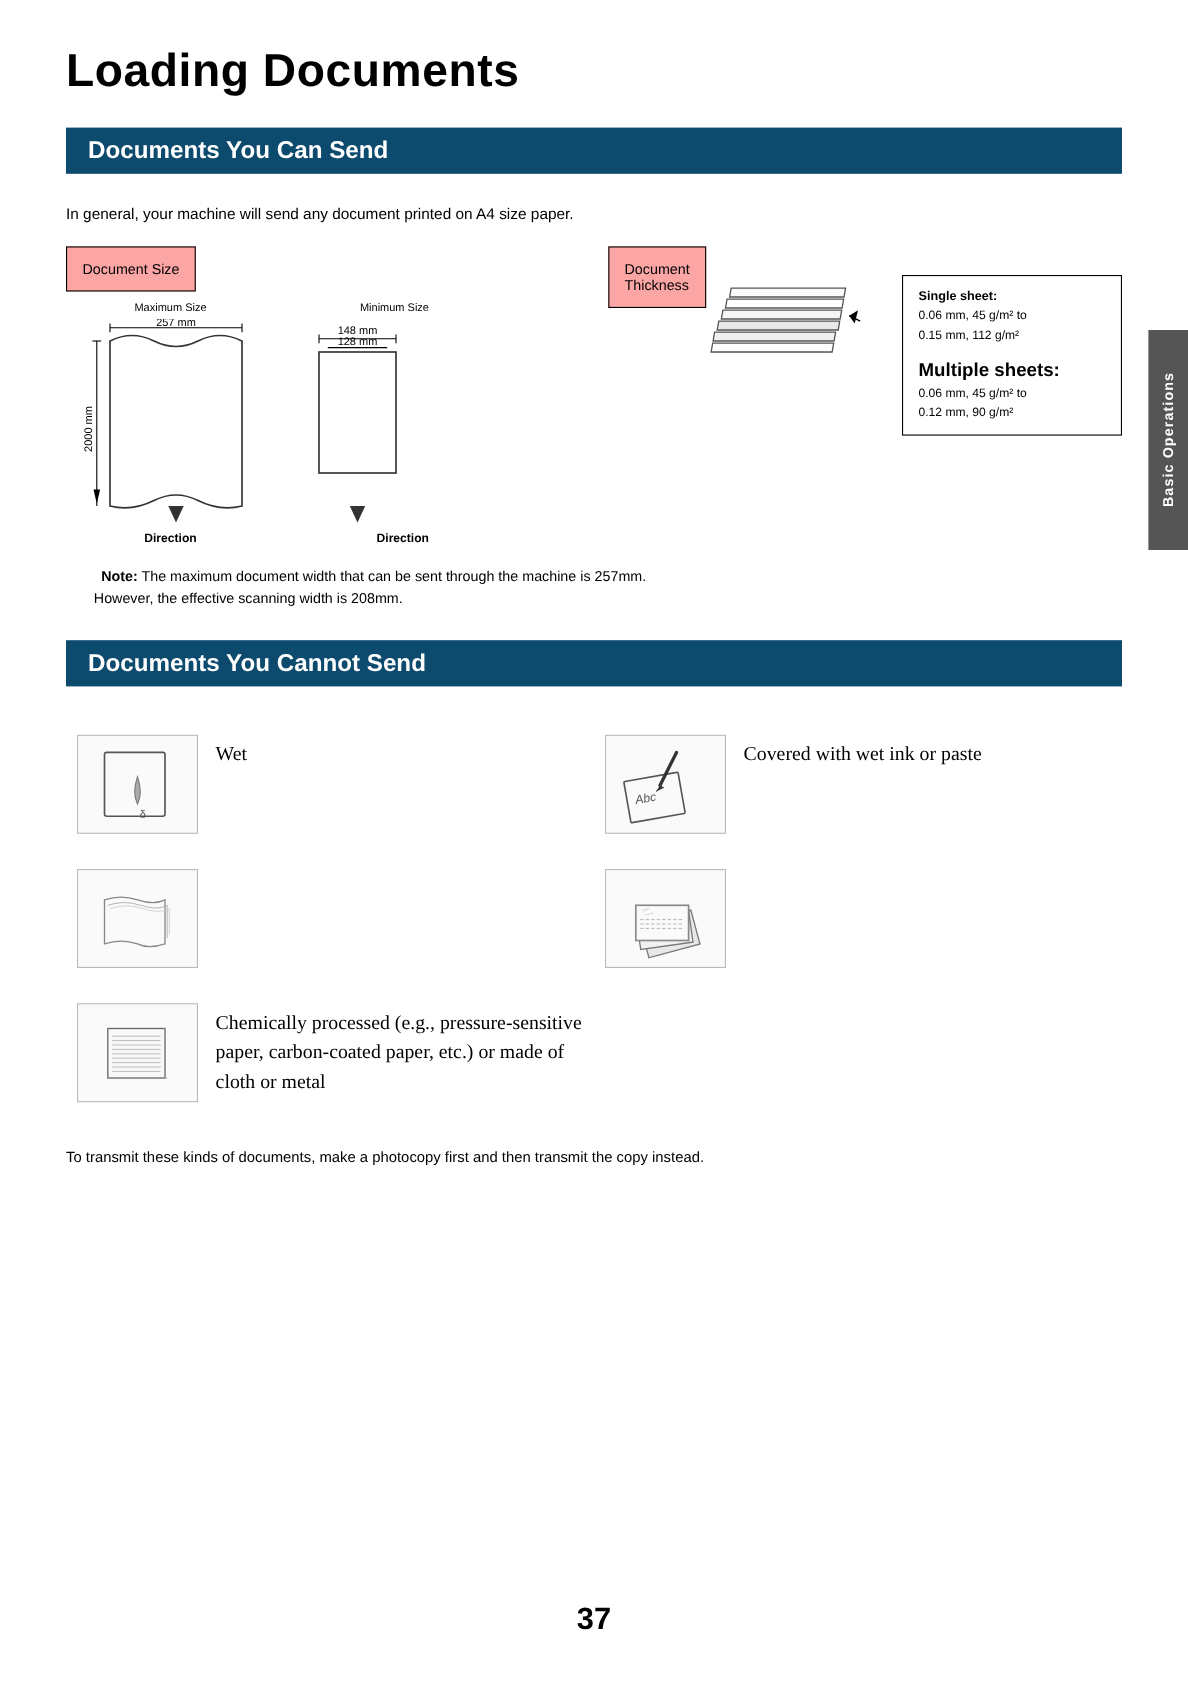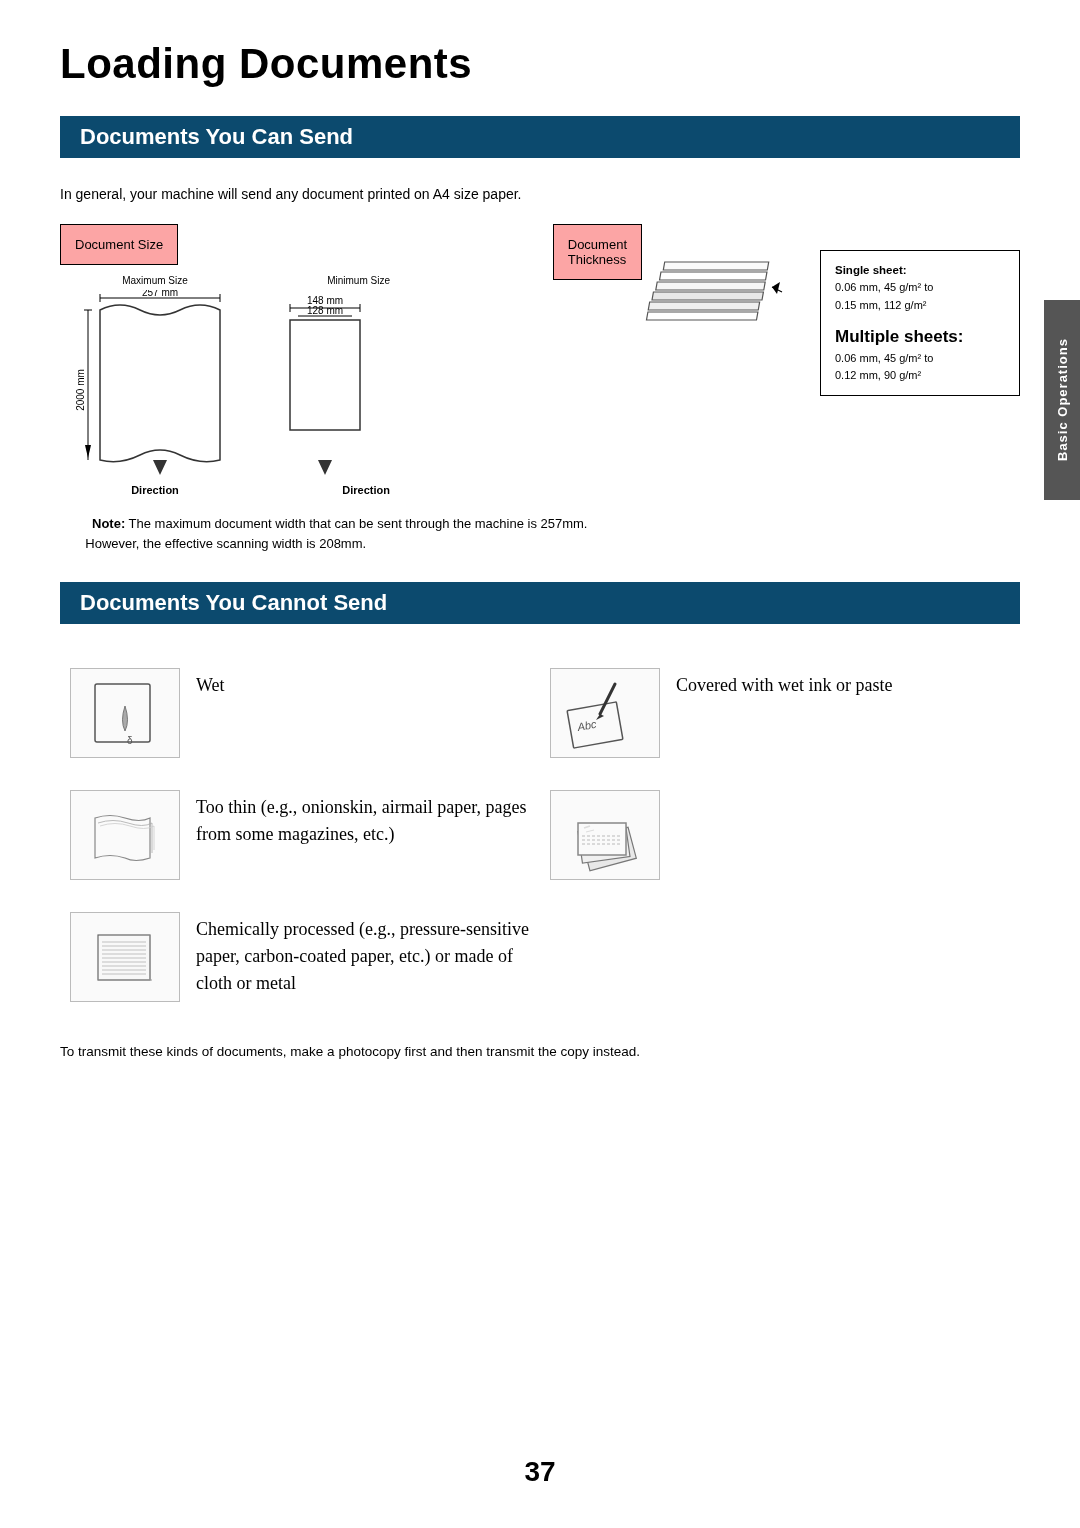"Too thin (e.g., onionskin, airmail" div.cannot-send-text { html: <div>Too thin (e.g., onionskin, airmail paper, pages from some magazines, etc.)</div> -> none }
